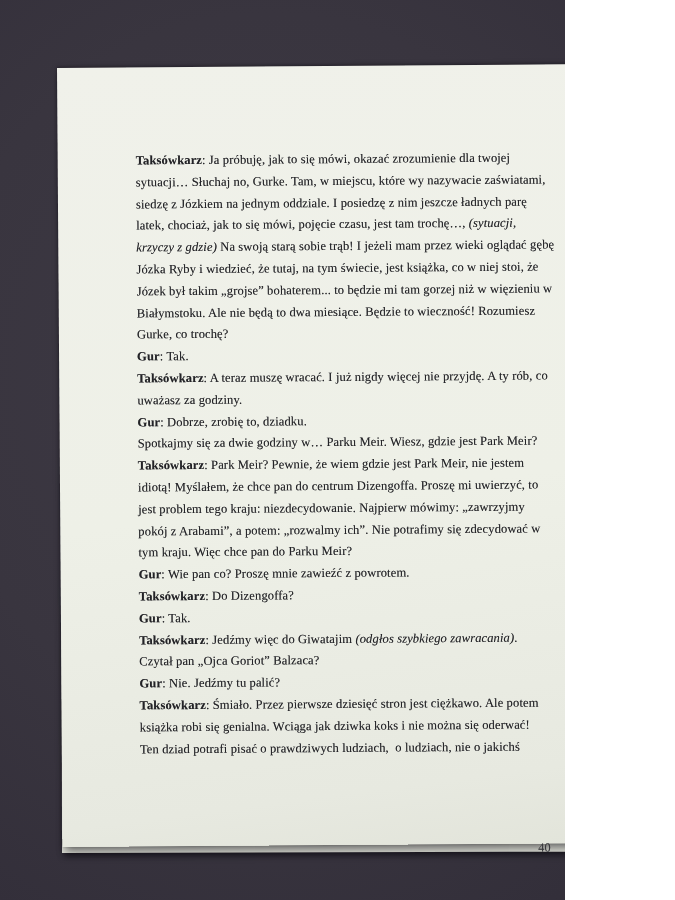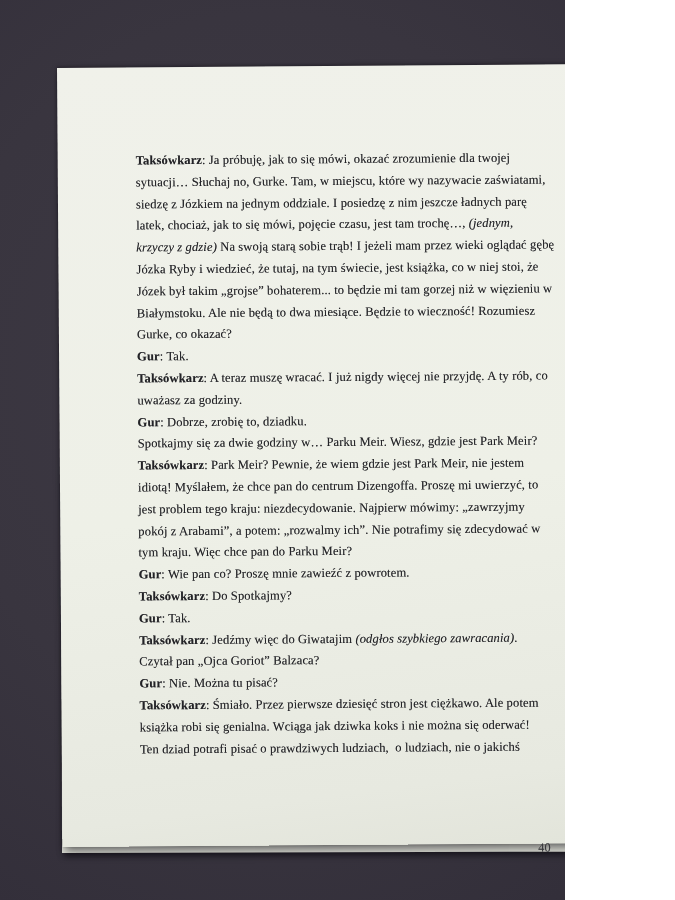"(jednym," span.italic { text: jednym -> sytuacji }
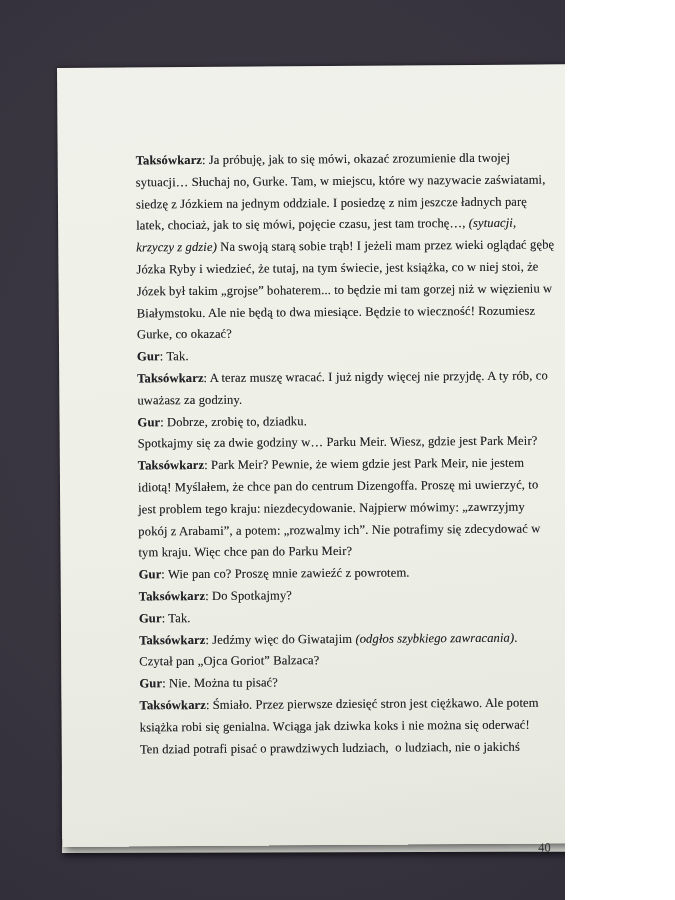"Gurke, co okazać?" span { text: okazać -> trochę }
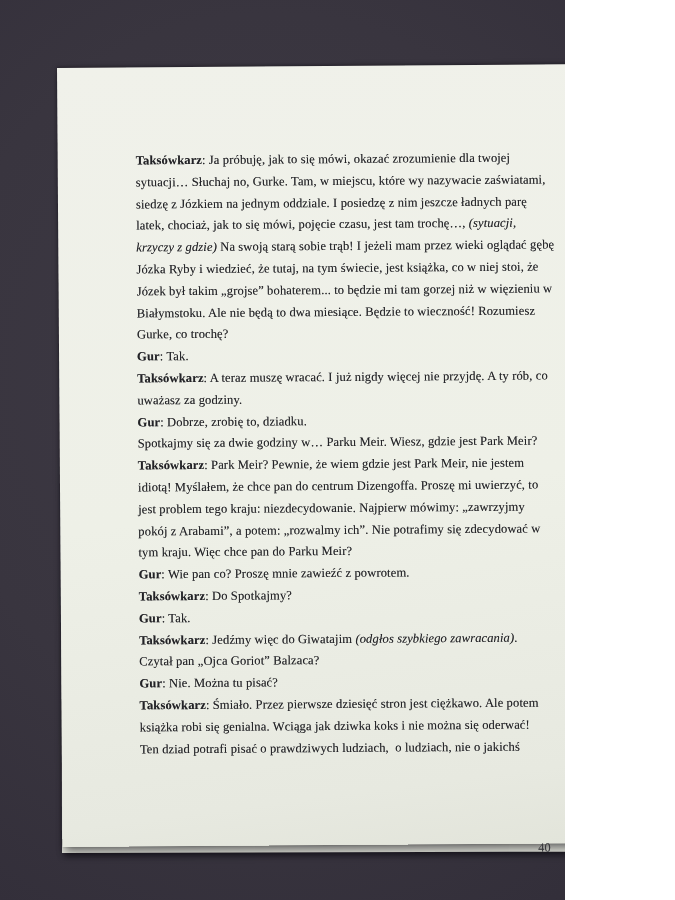": Do Spotkajmy?" span { text: Spotkajmy -> Dizengoffa }
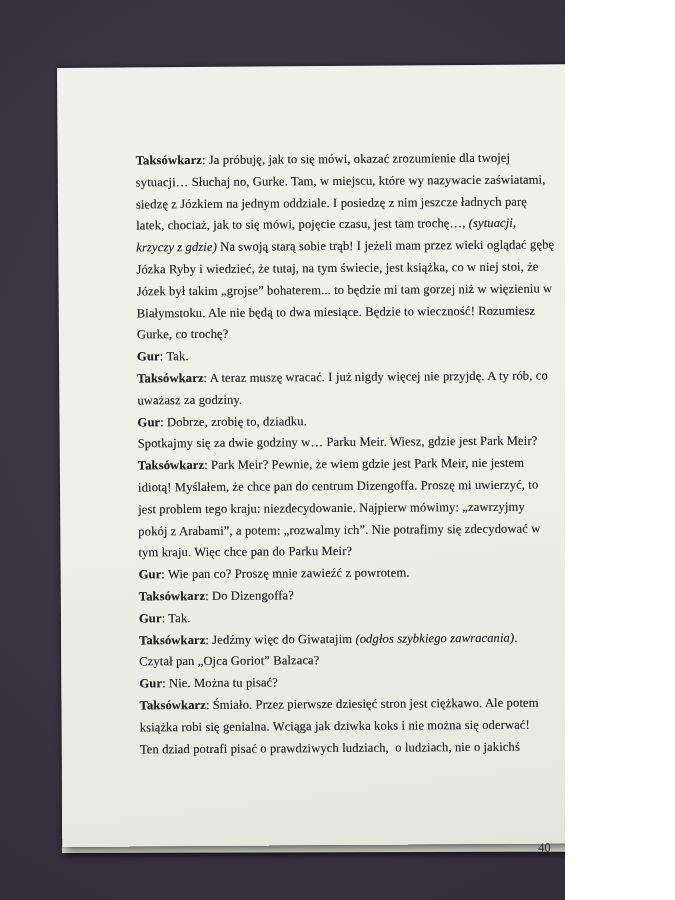": Nie. Można tu pisać?" span { text: Można tu pisać -> Jedźmy tu palić }
